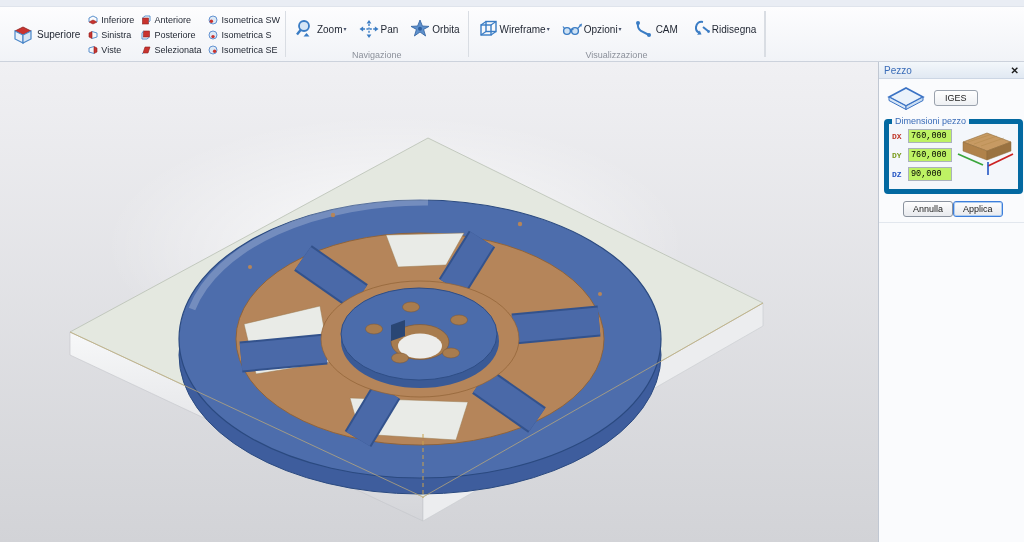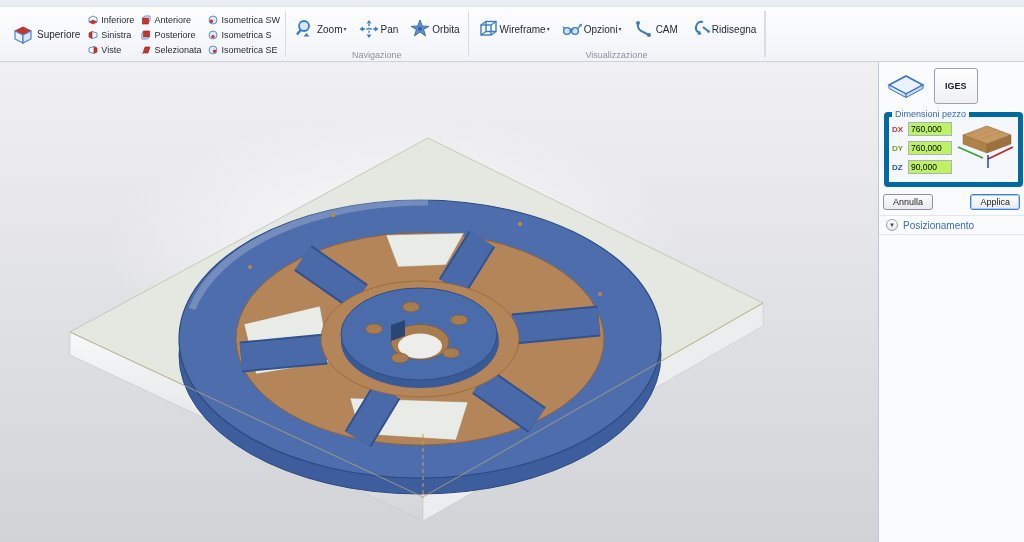"Pezzo" div.panel-header { html: none -> <div> <span>Pezzo</span> <button>✕</button> </div> }
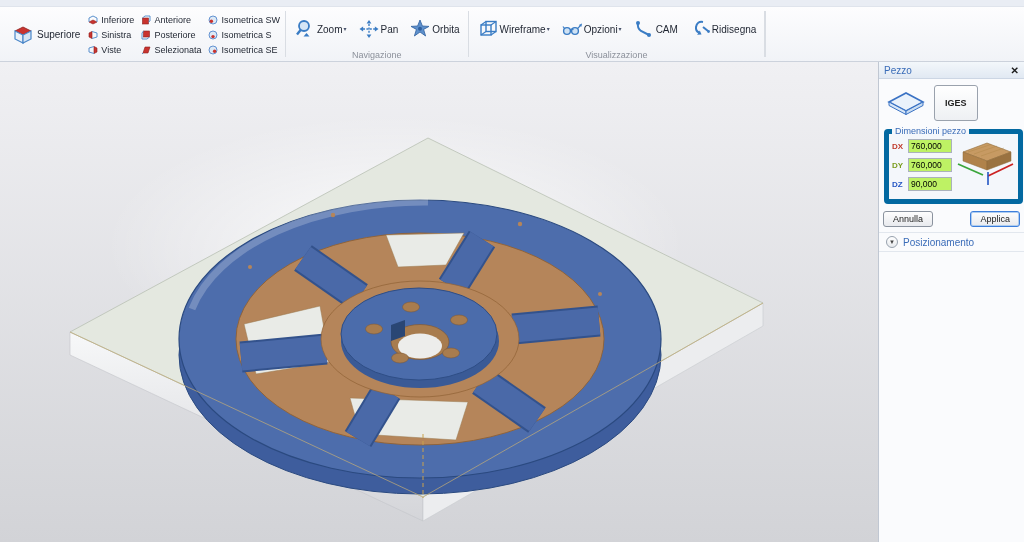"IGES" .iges-btn { font-weight: bold -> none; padding: 12px 10px -> 2px 10px }
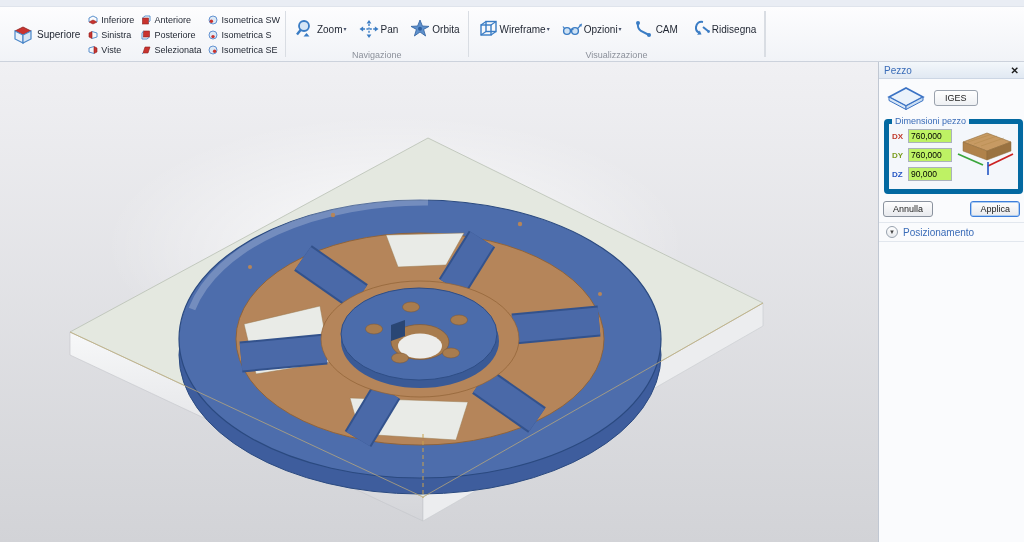"DX" .fields { font-family: none -> Liberation Mono, monospace }
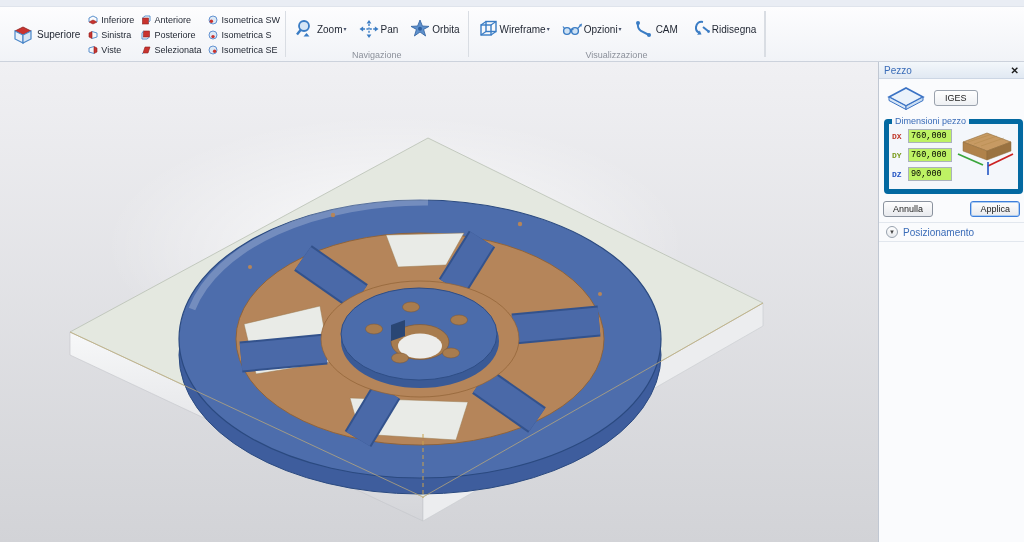"Annulla" .btn-row { padding: 4px 4px 5px -> 4px 24px 5px }
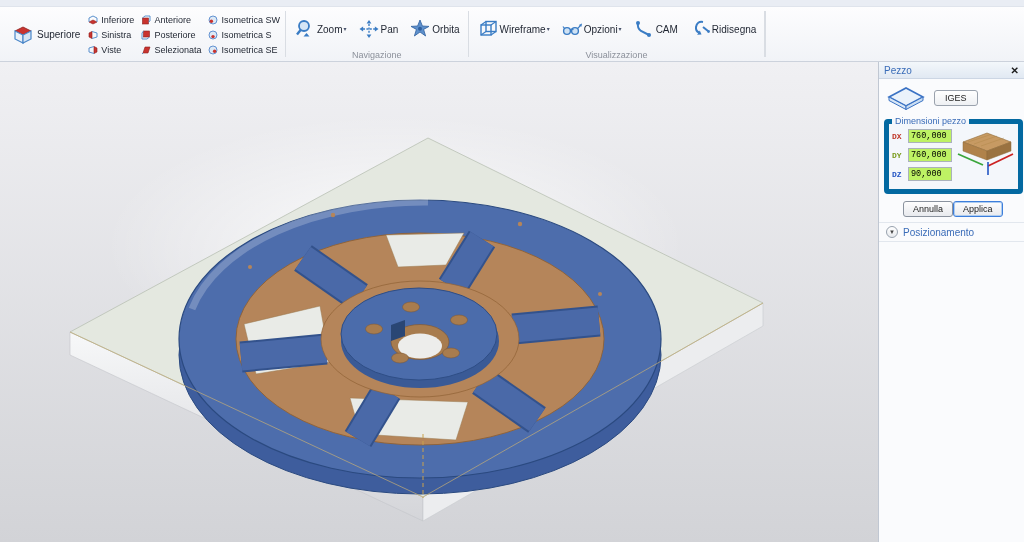"Posizionamento" div.section { html: <div> <span>▼</span> <span>Posizionamento</span> </div> -> none }
